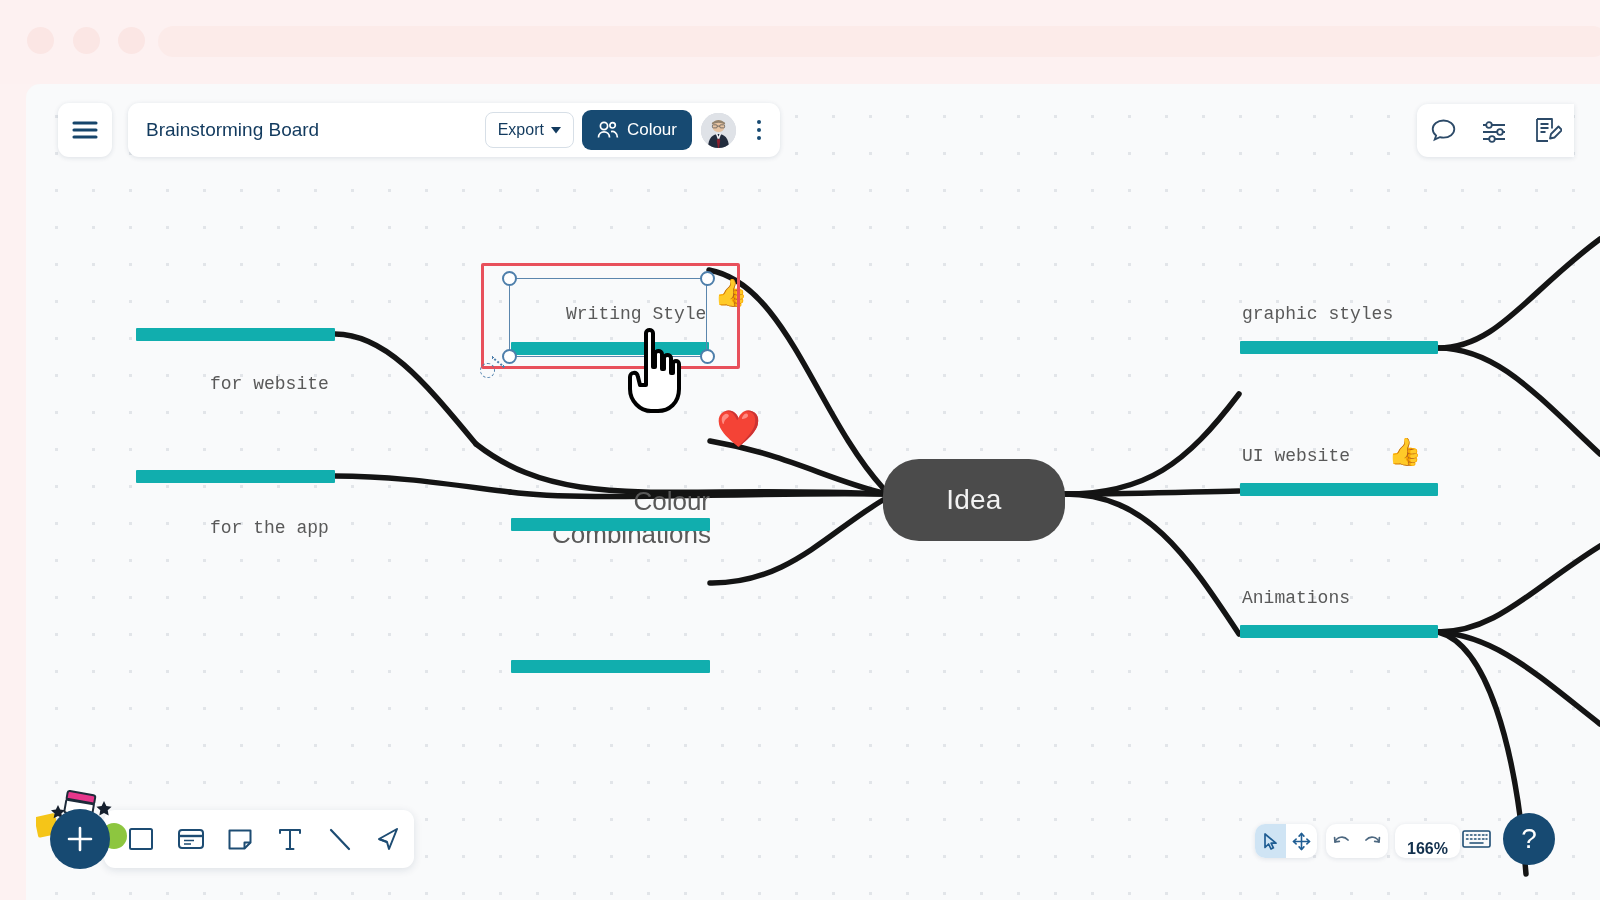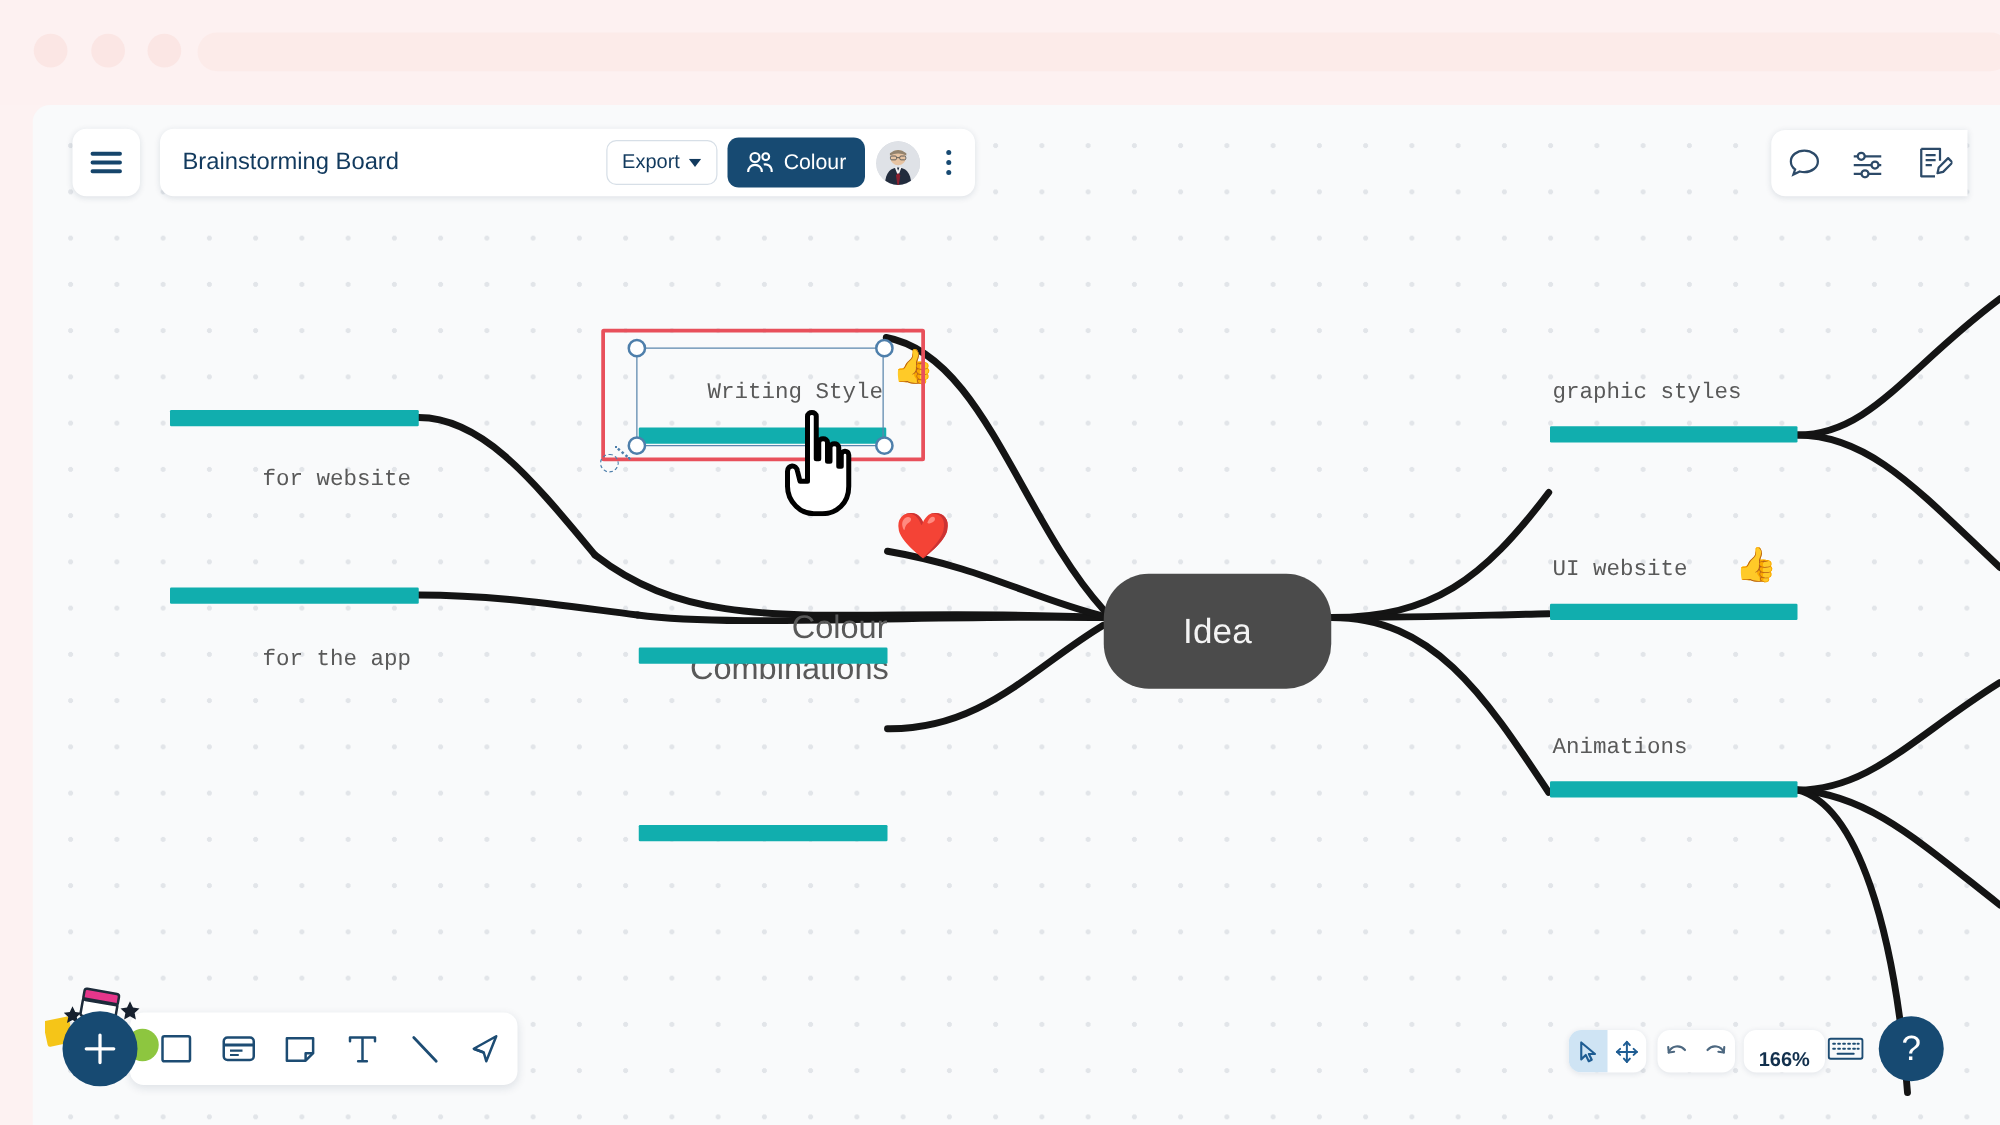"Idea" #center-node { height: 92px -> 82px }
